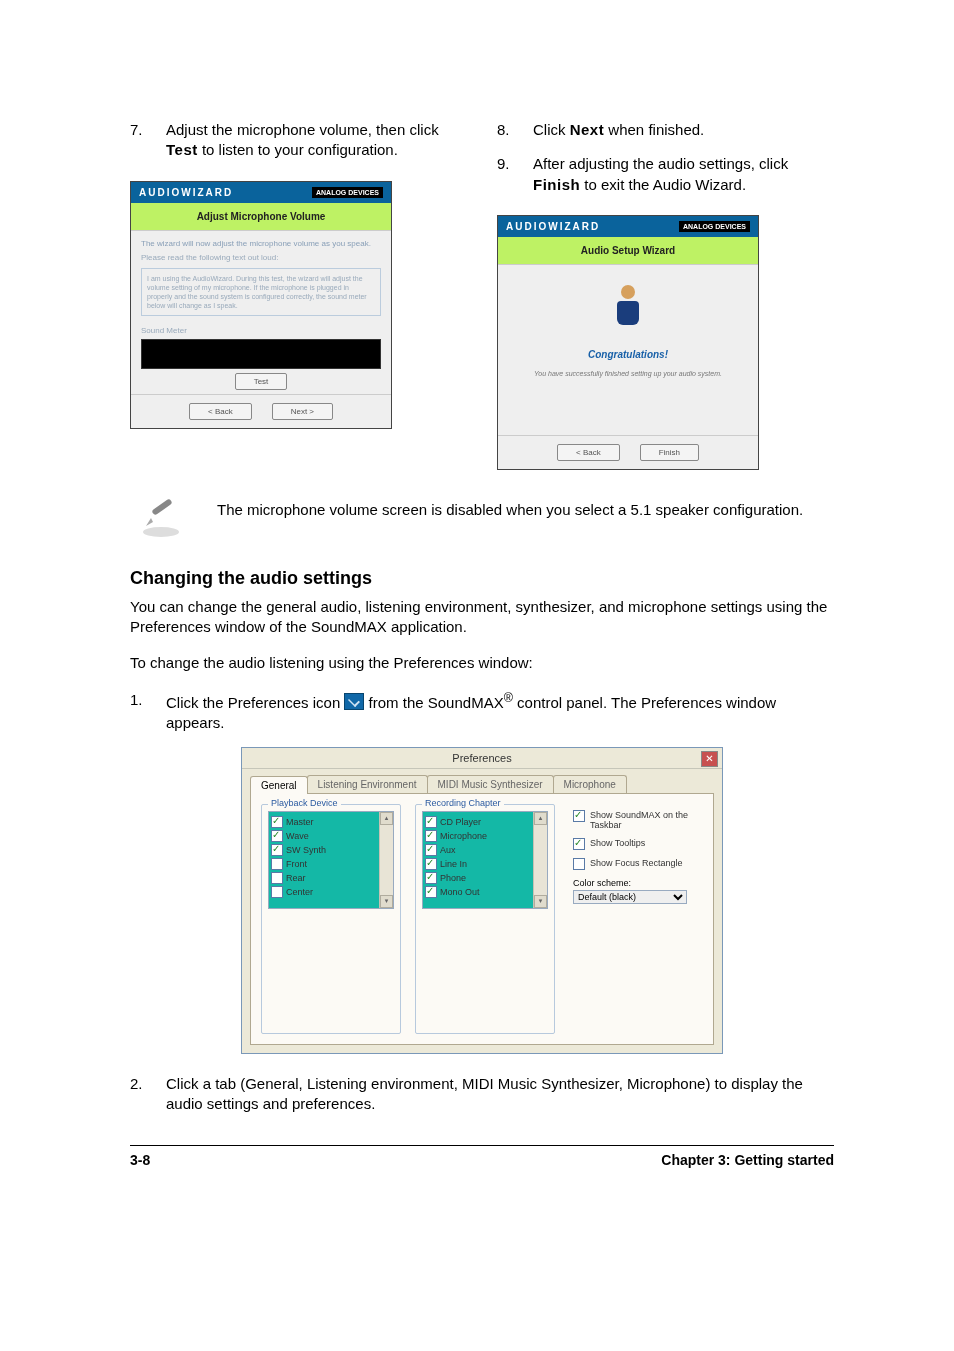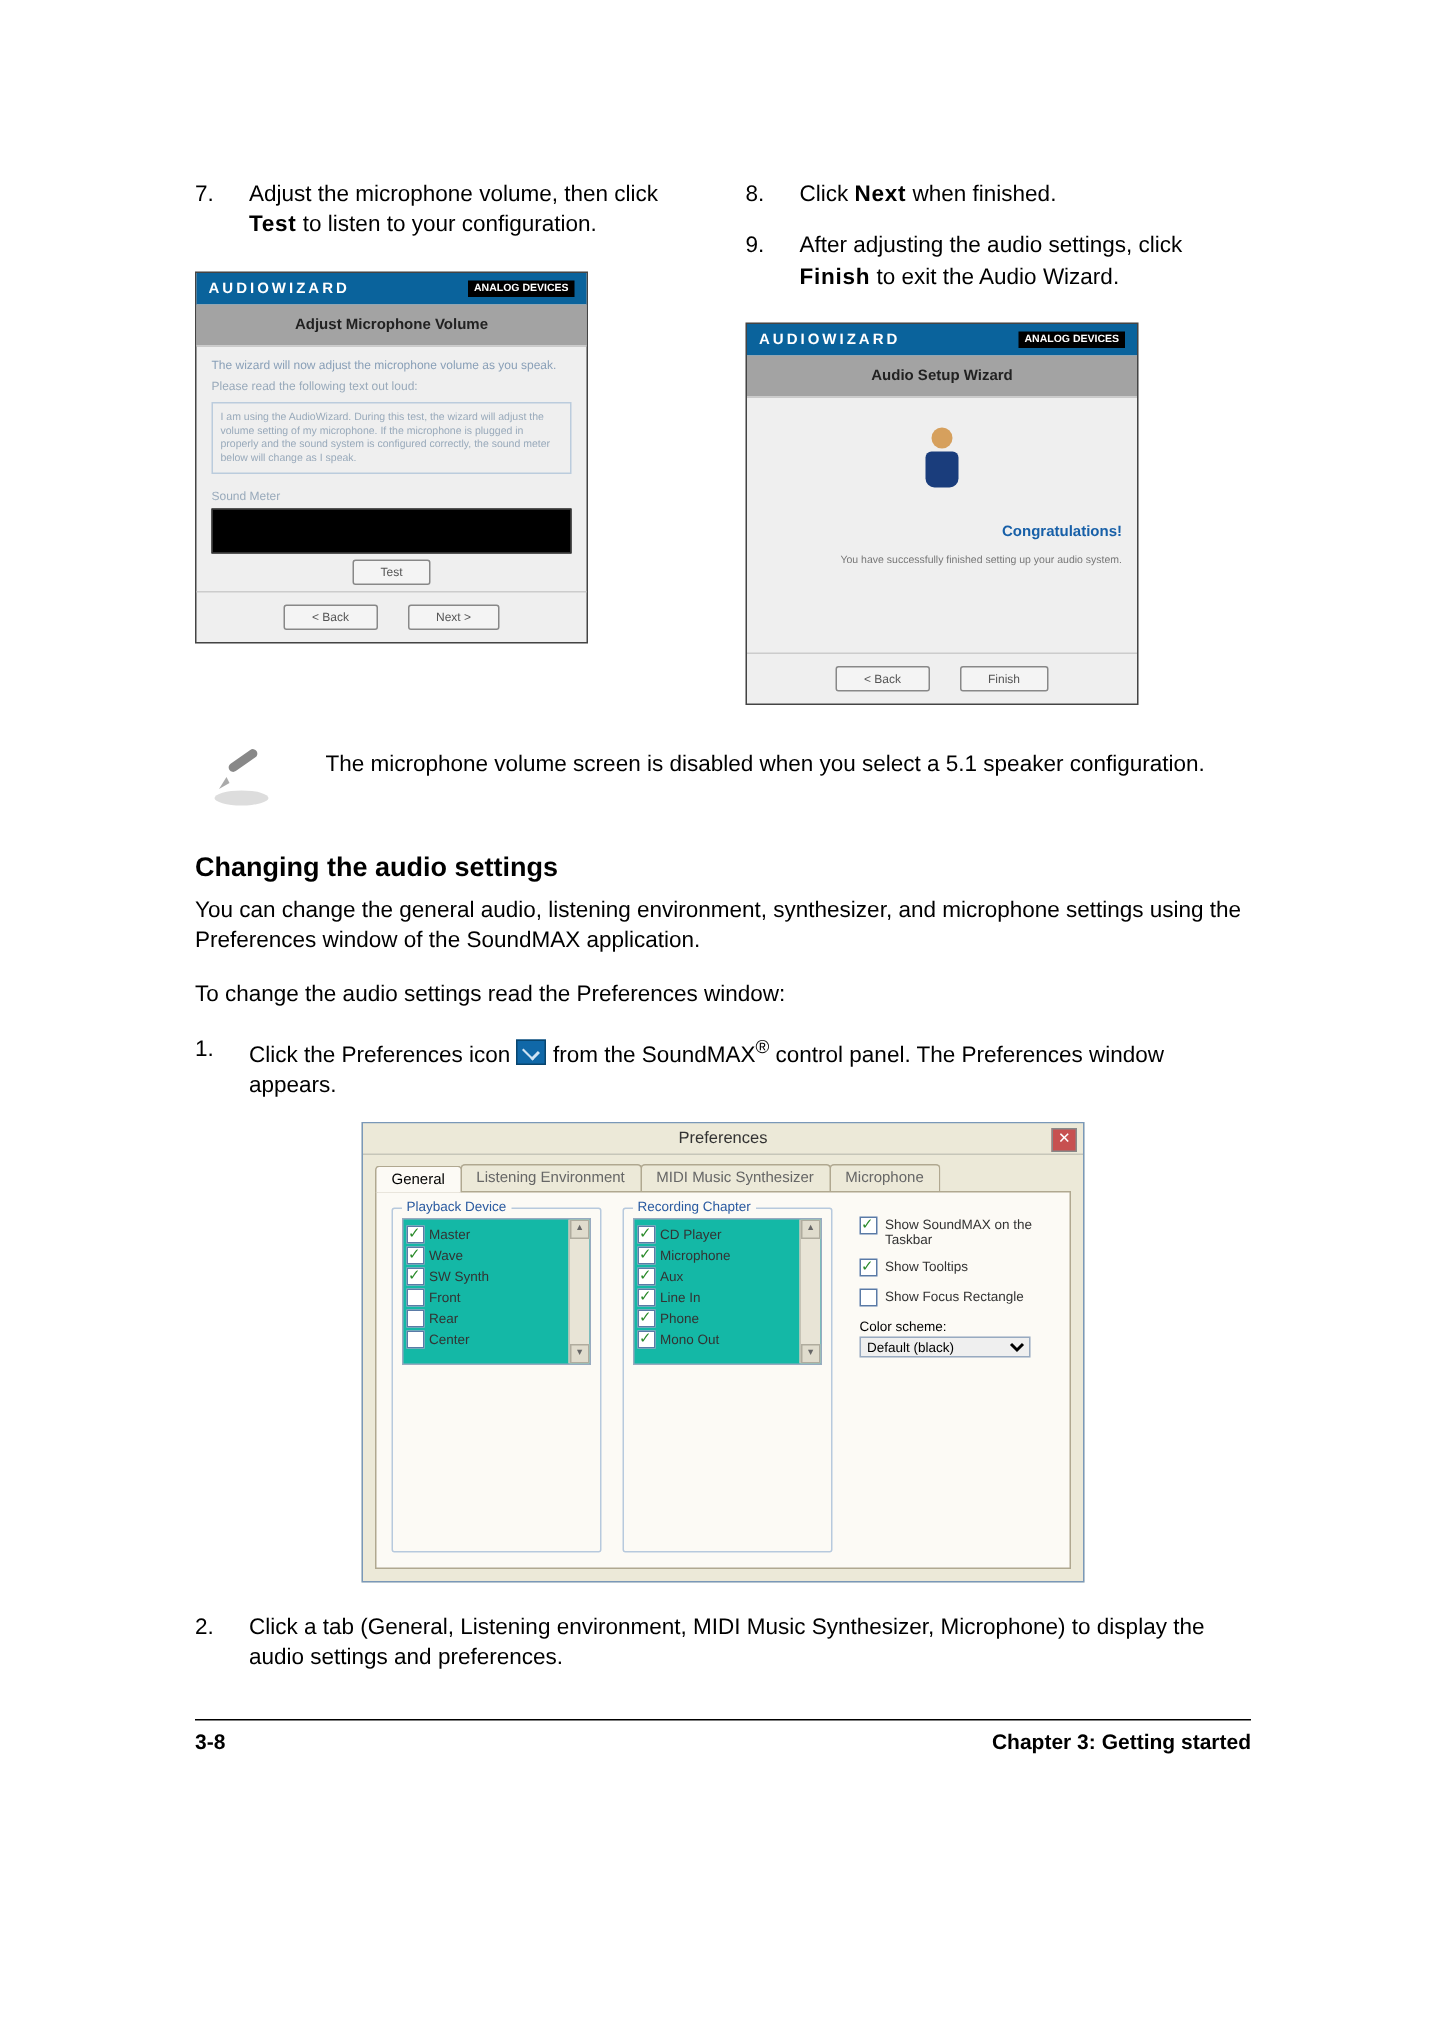"Adjust Microphone Volume" .dialog .section-head { background: #a3a3a3 -> #bef264 }
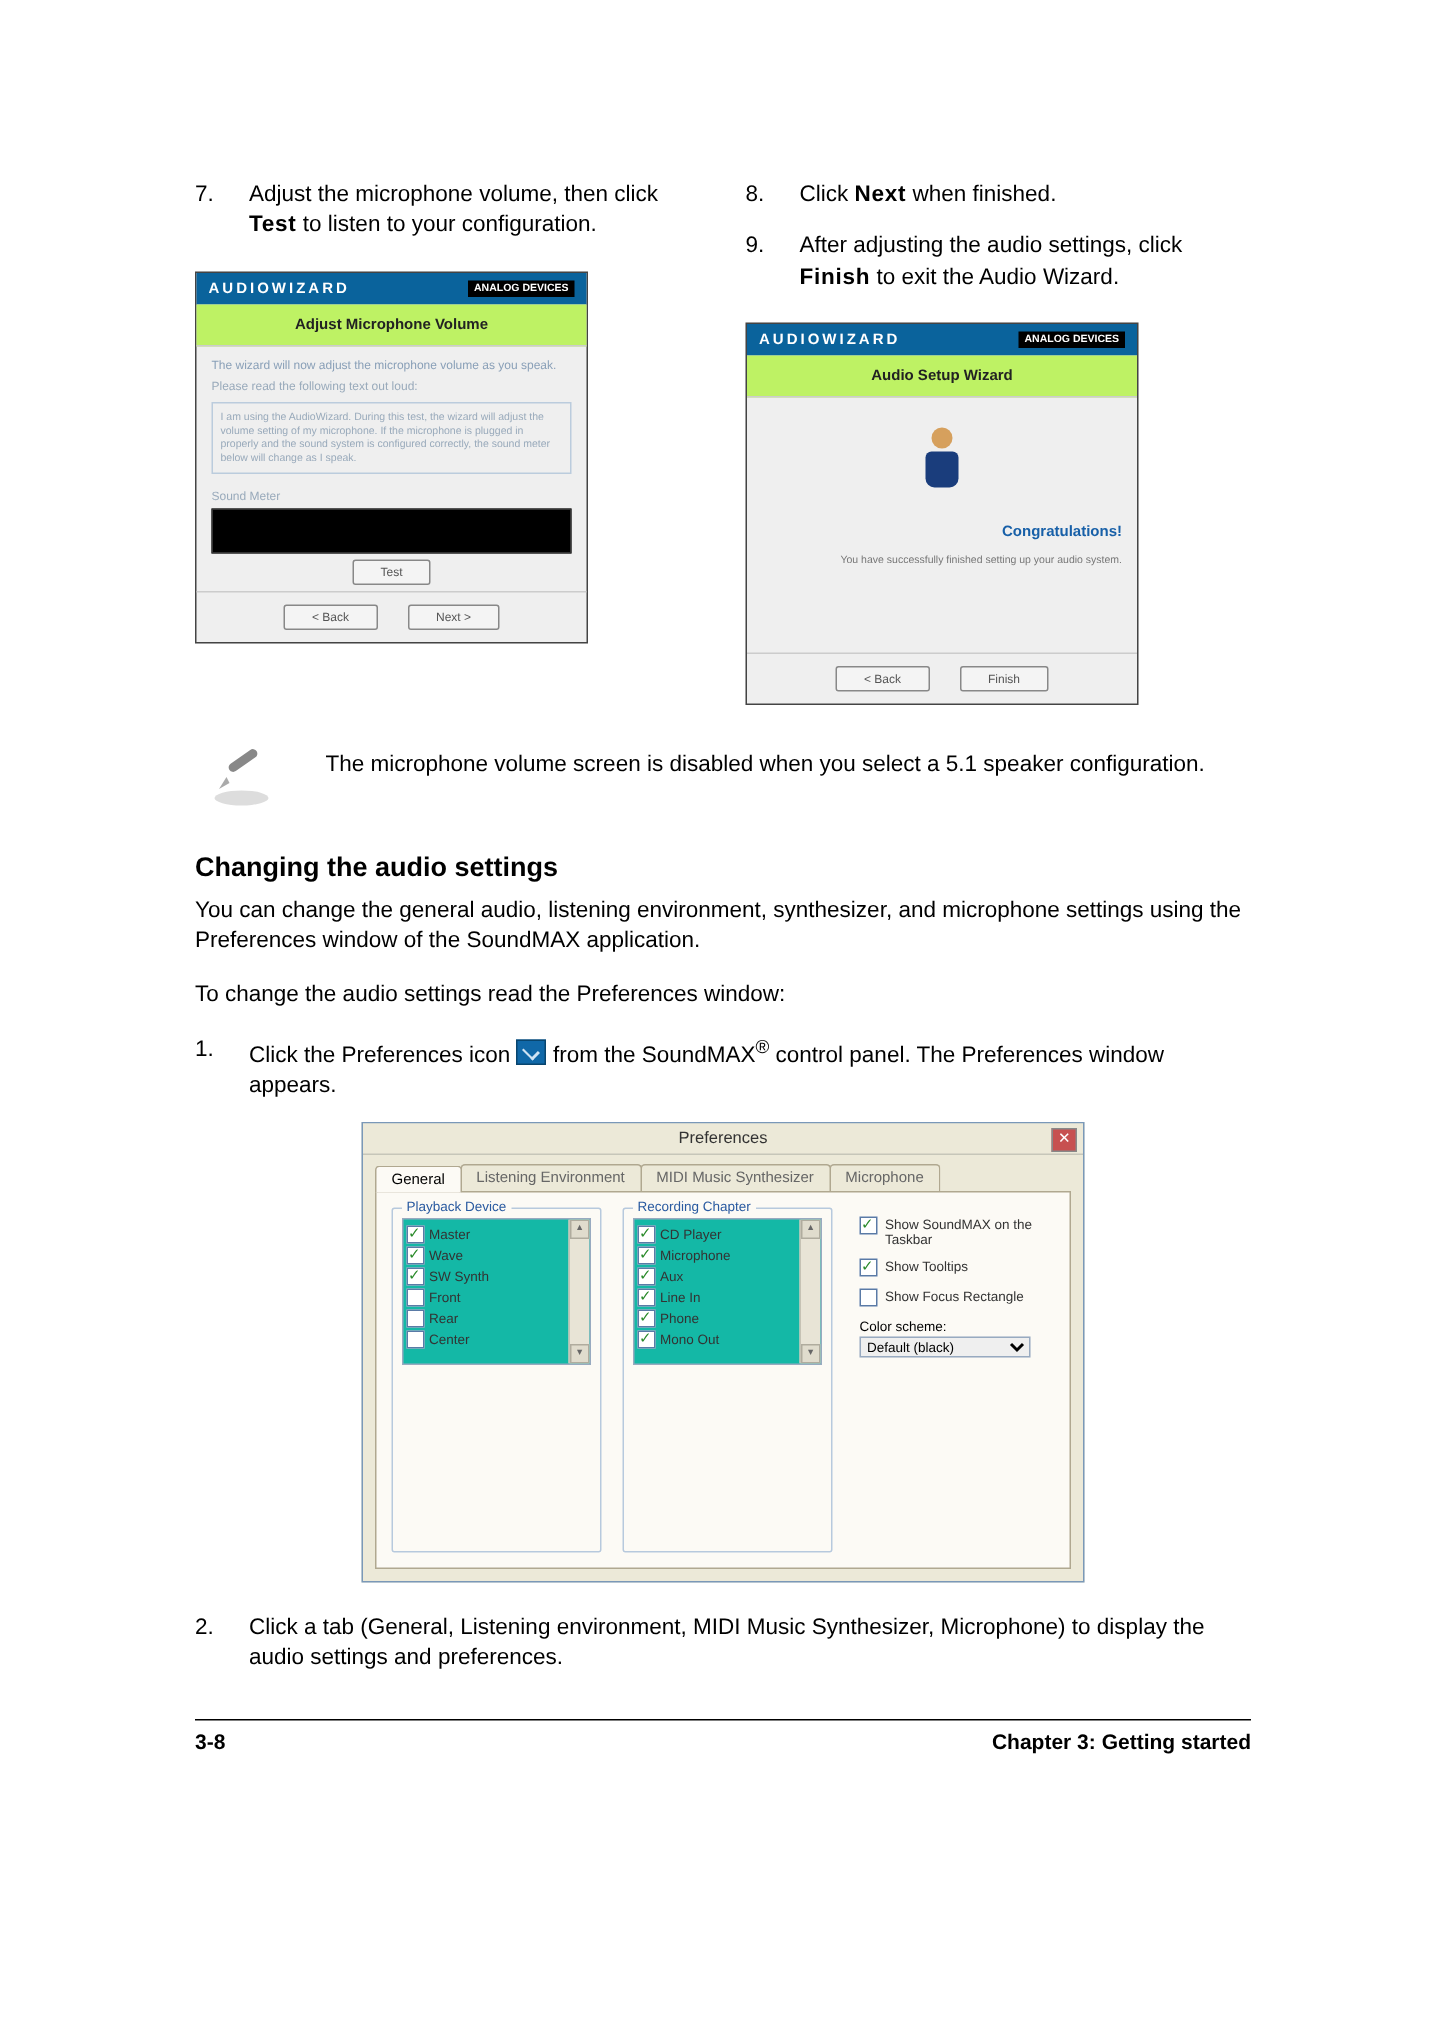"Congratulations!" .dialog .body2 { font-style: none -> italic; text-align: right -> center }
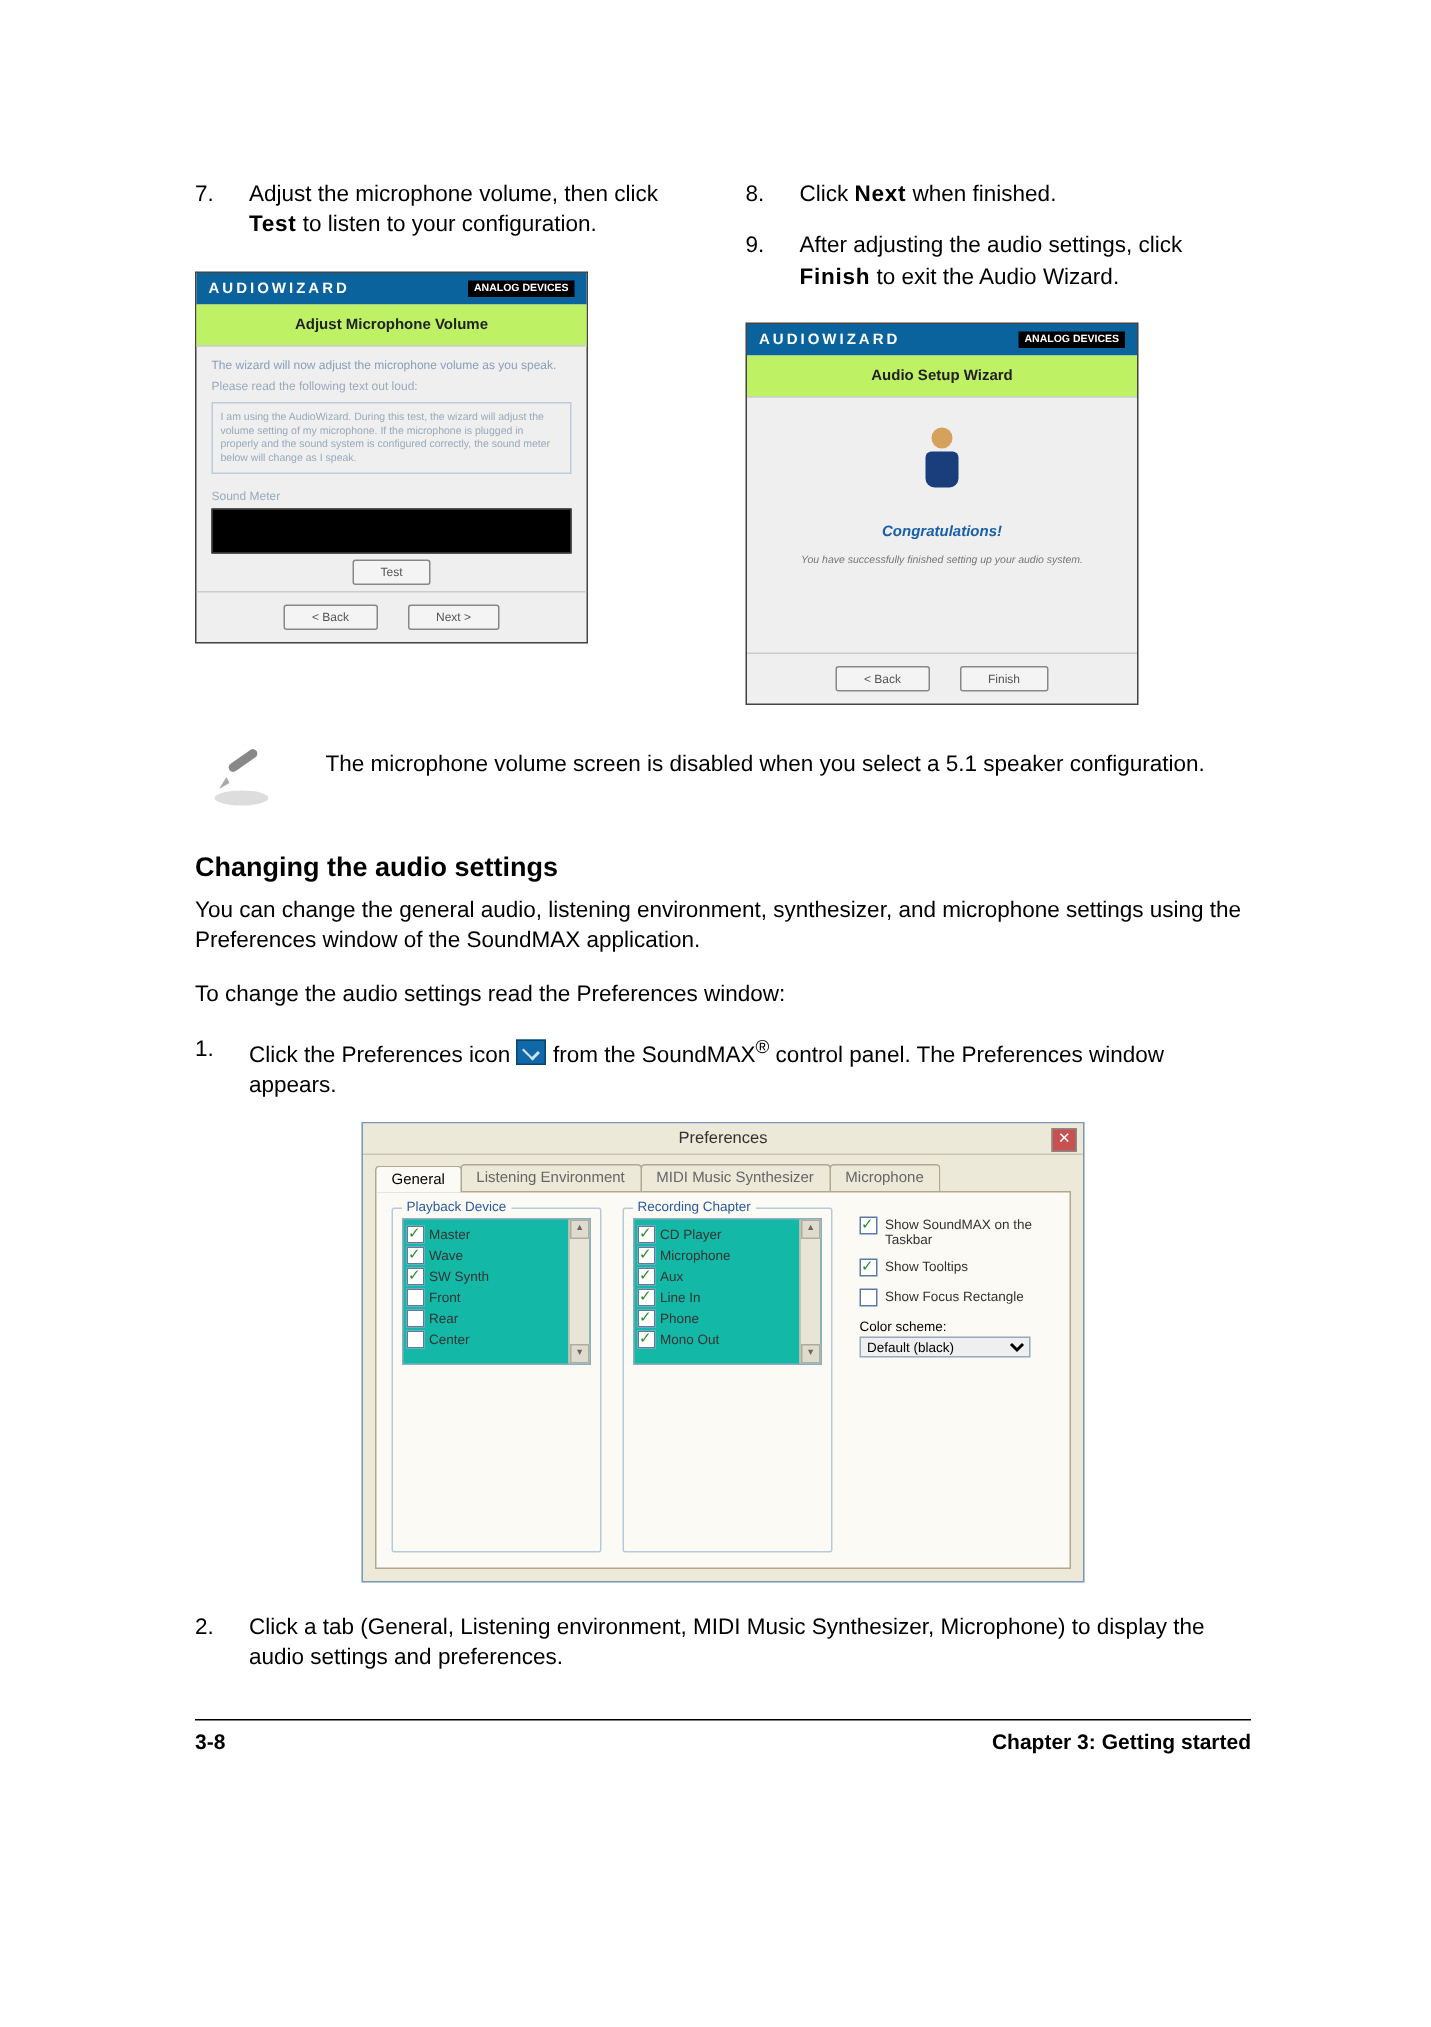"To change the audio settings" p.body-p { text: settings read -> listening using }
